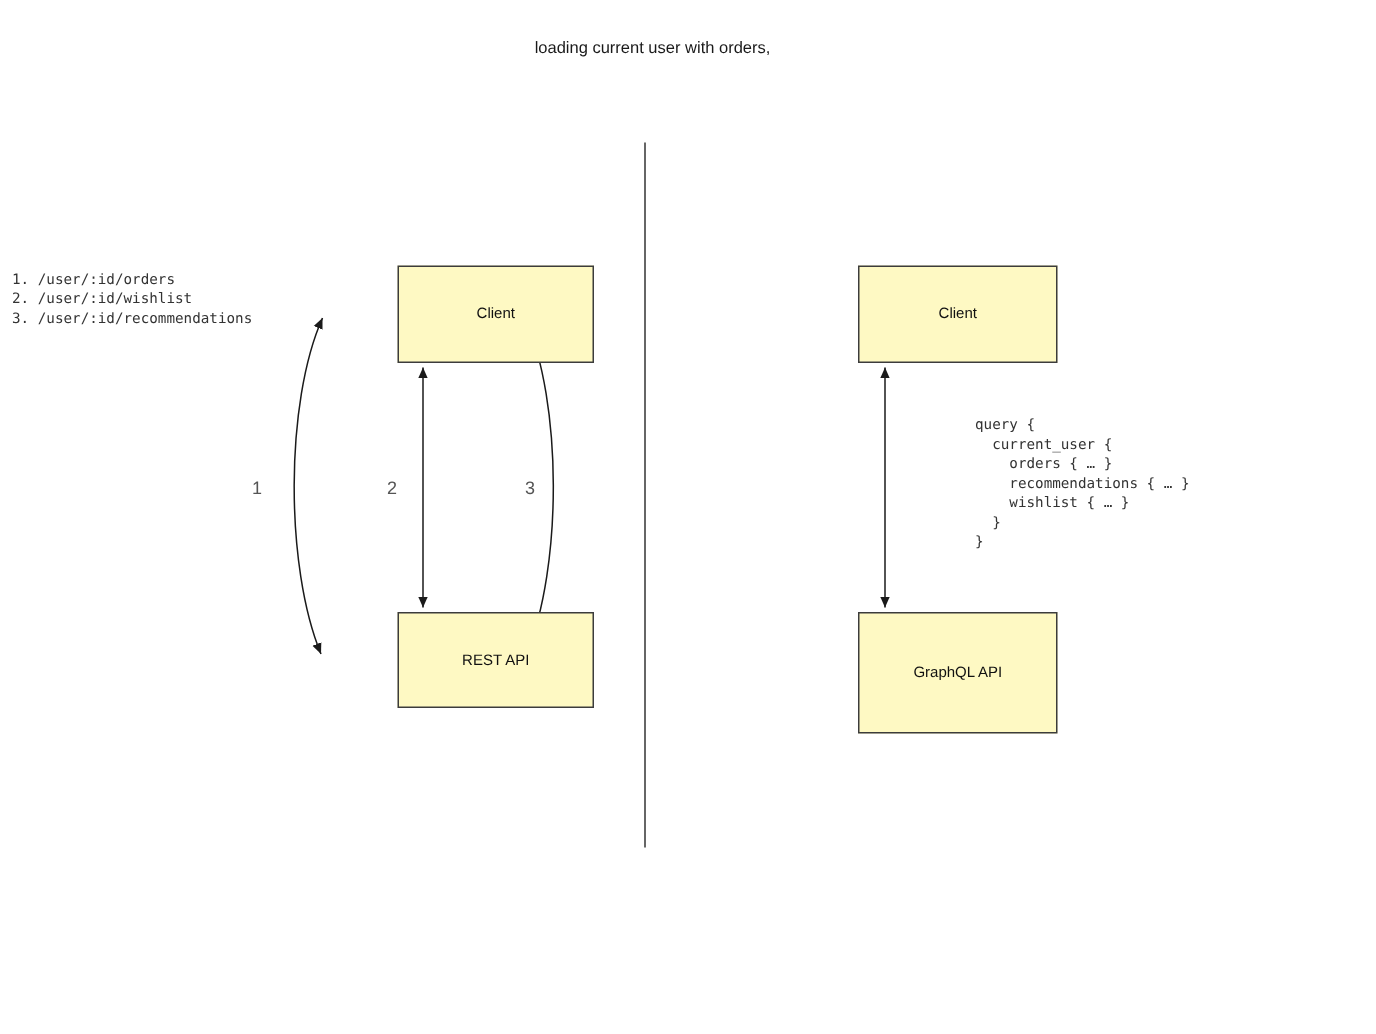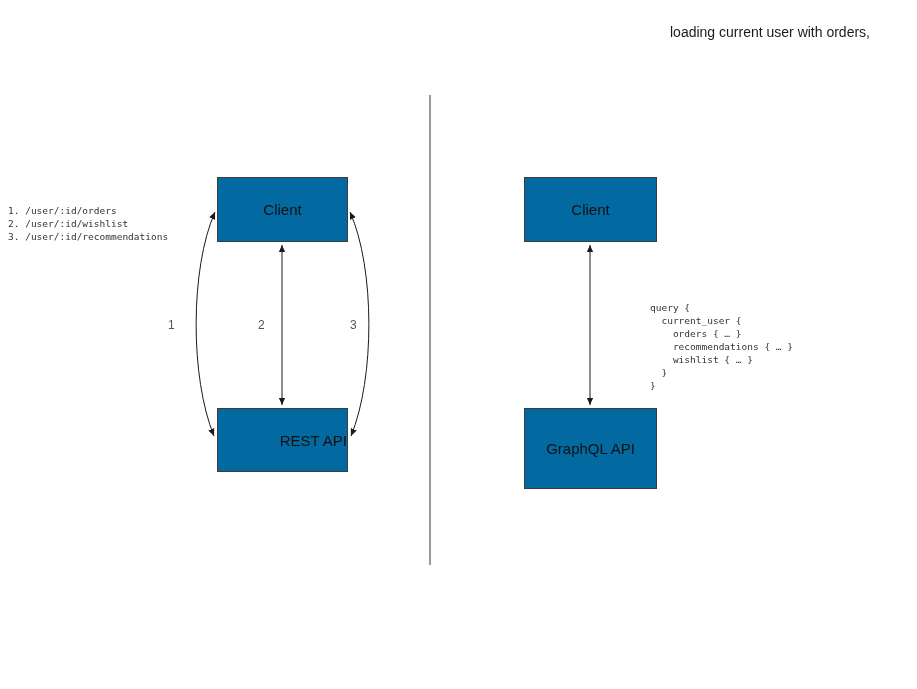"loading current user with orders," .title { font-size: 14px -> 11px; text-align: right -> center }
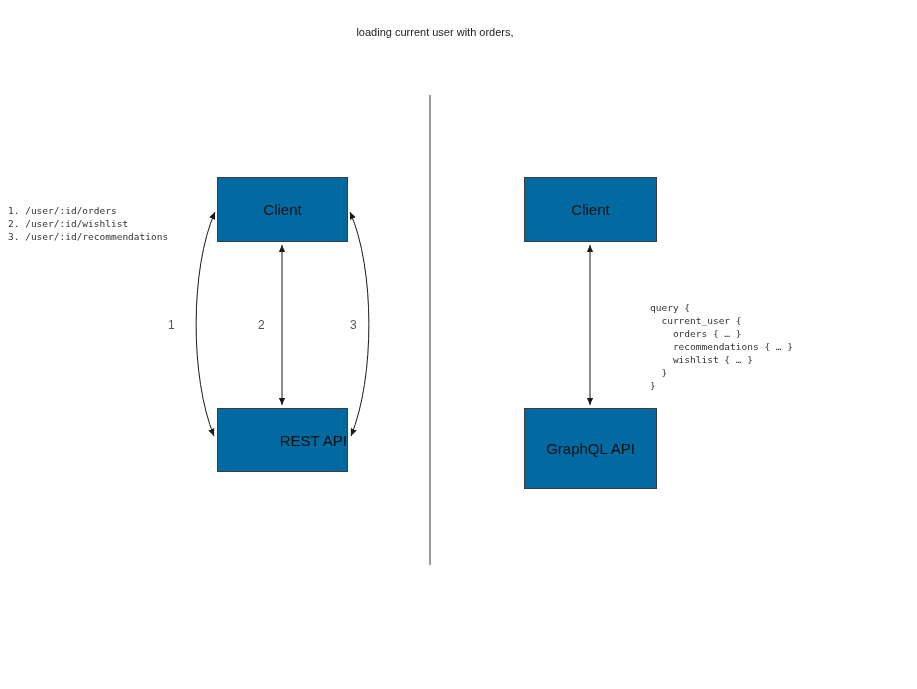"1. /user/:id/orders" pre.codeblock { margin-top: 24px -> none }
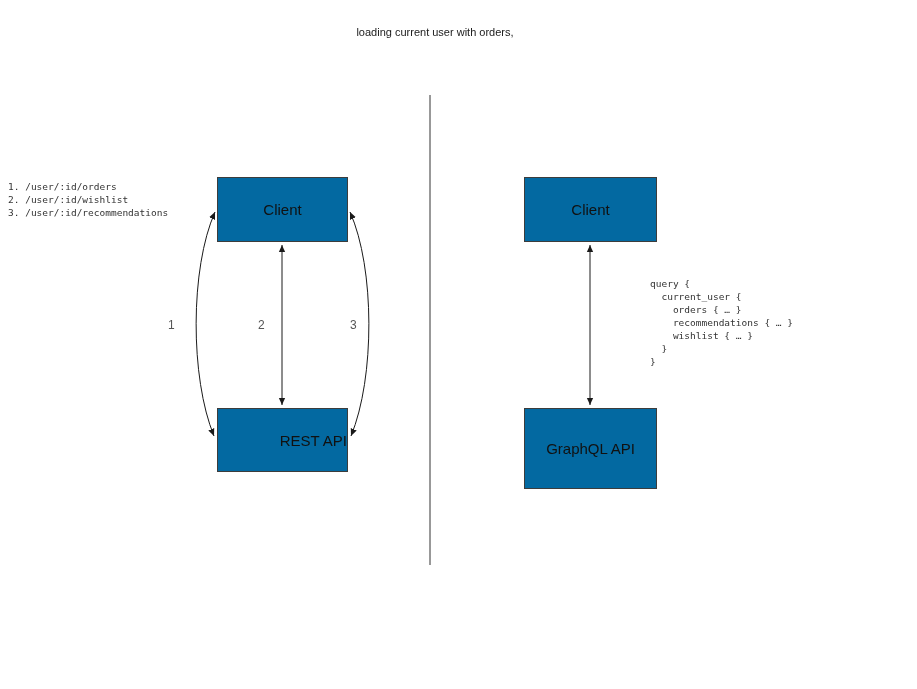"Client" .box { background: #0369a1 -> #fef9c3; font-size: 15px -> 10px; margin-left: none -> 48px }
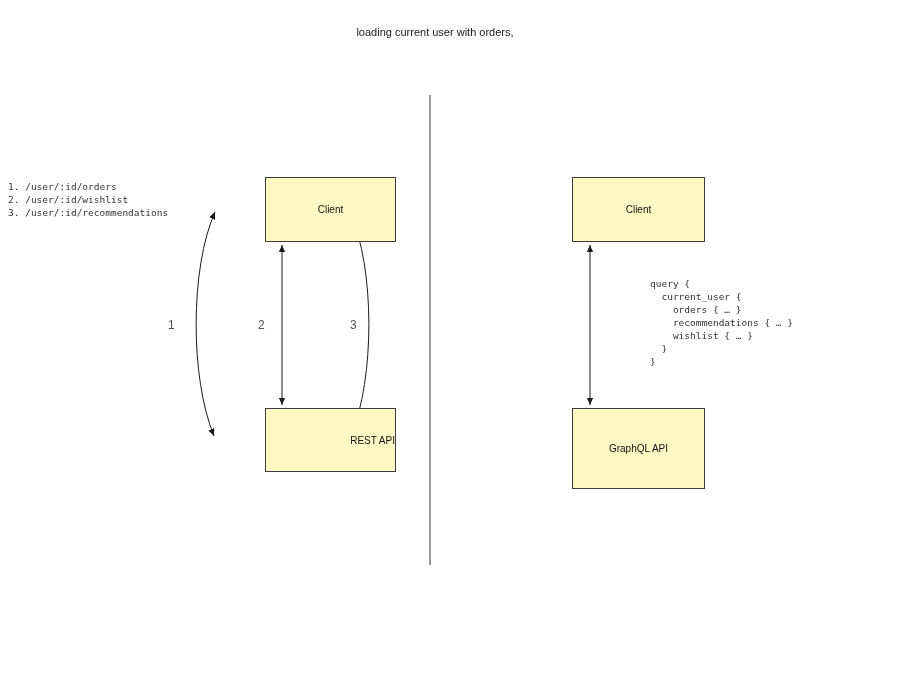"REST API" .api-left { justify-content: flex-end -> none }
